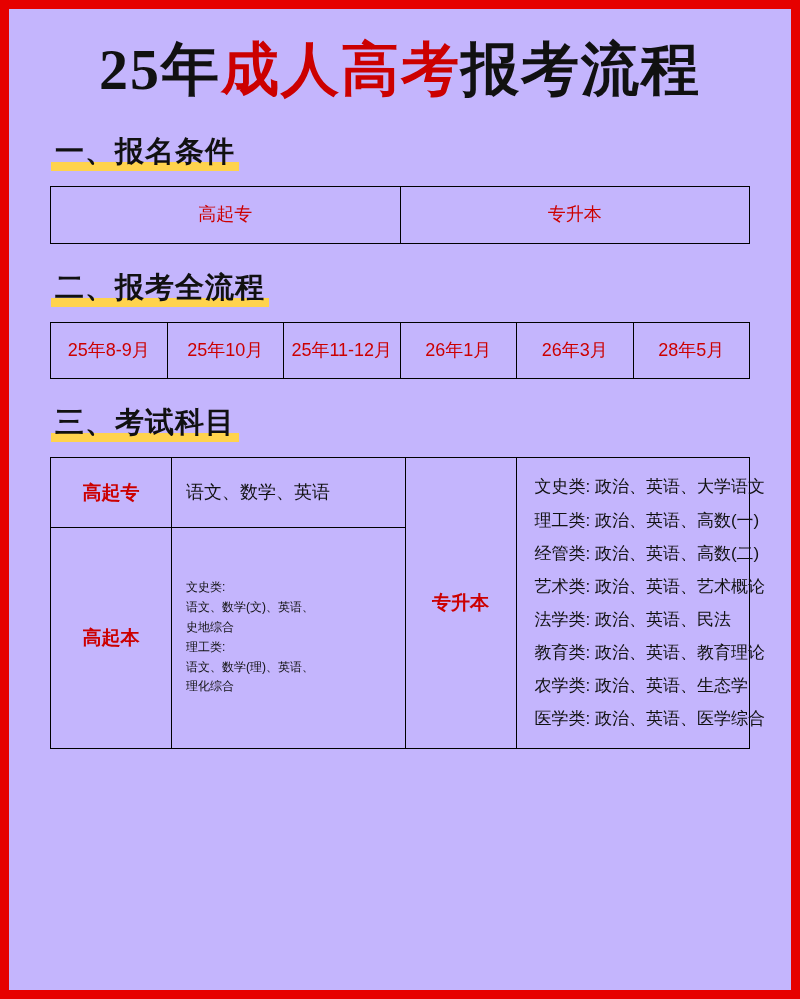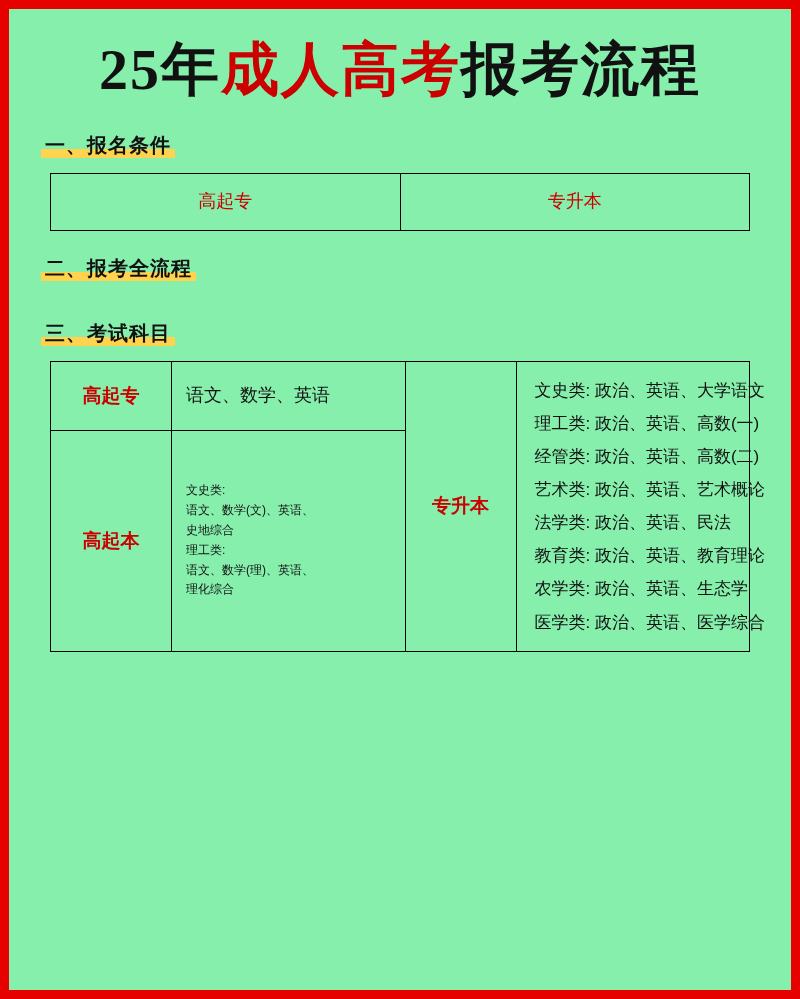"25年成人高考报考流程" .page { background: #86efac -> #c4b5fd }
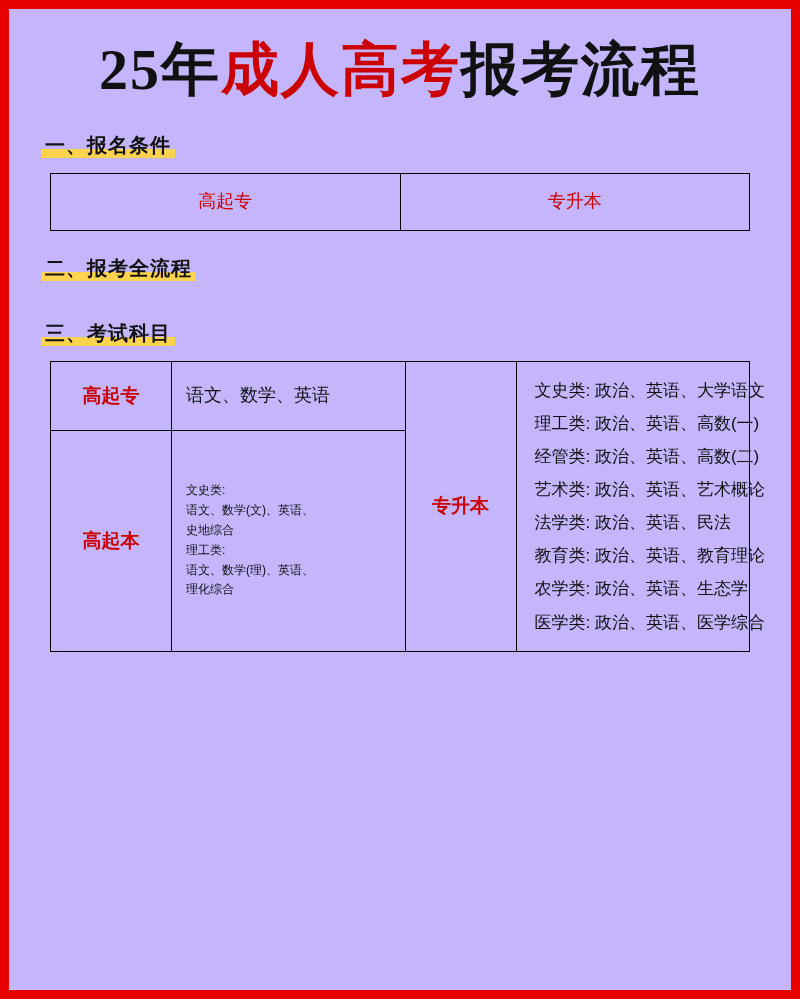"一、报名条件" .section-head { font-size: 20px -> 29px; margin: 22px 0 12px 4px -> 22px 0 12px 14px }
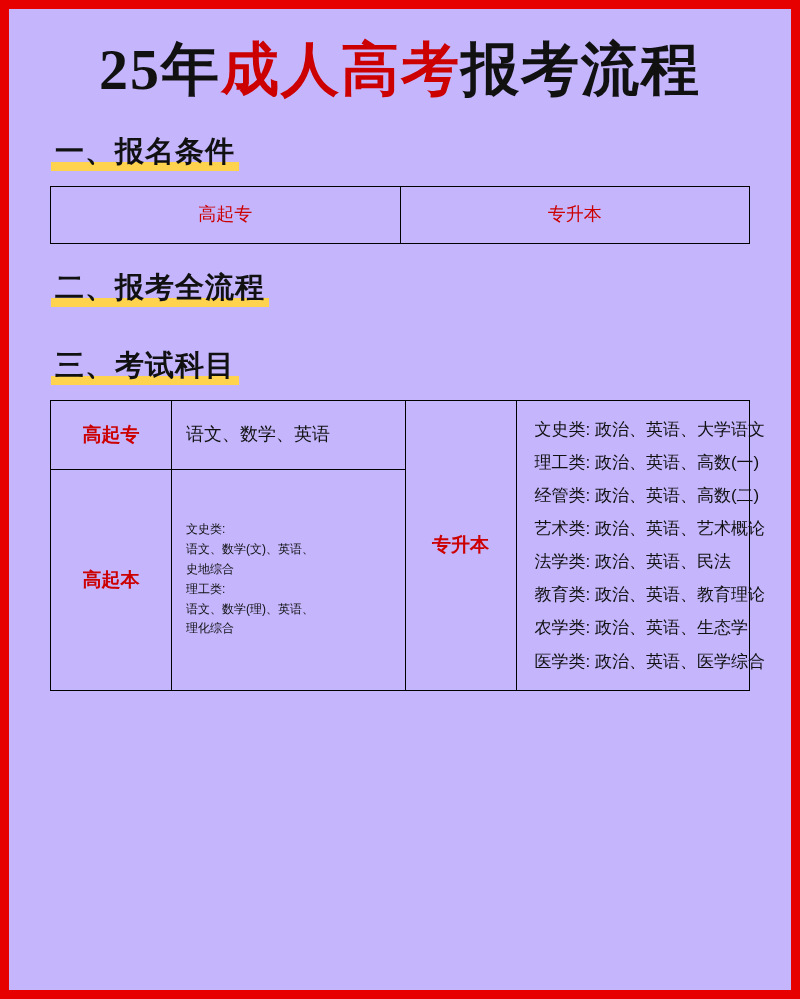"25年8-9月" tr { html: none -> <tr> <td>25年8-9月</td> <td>25年10月</td> <td>25年11-12月</td> <td>26年1月</td> <td>26年3月</td> <td>28年5月</td> </tr> }
